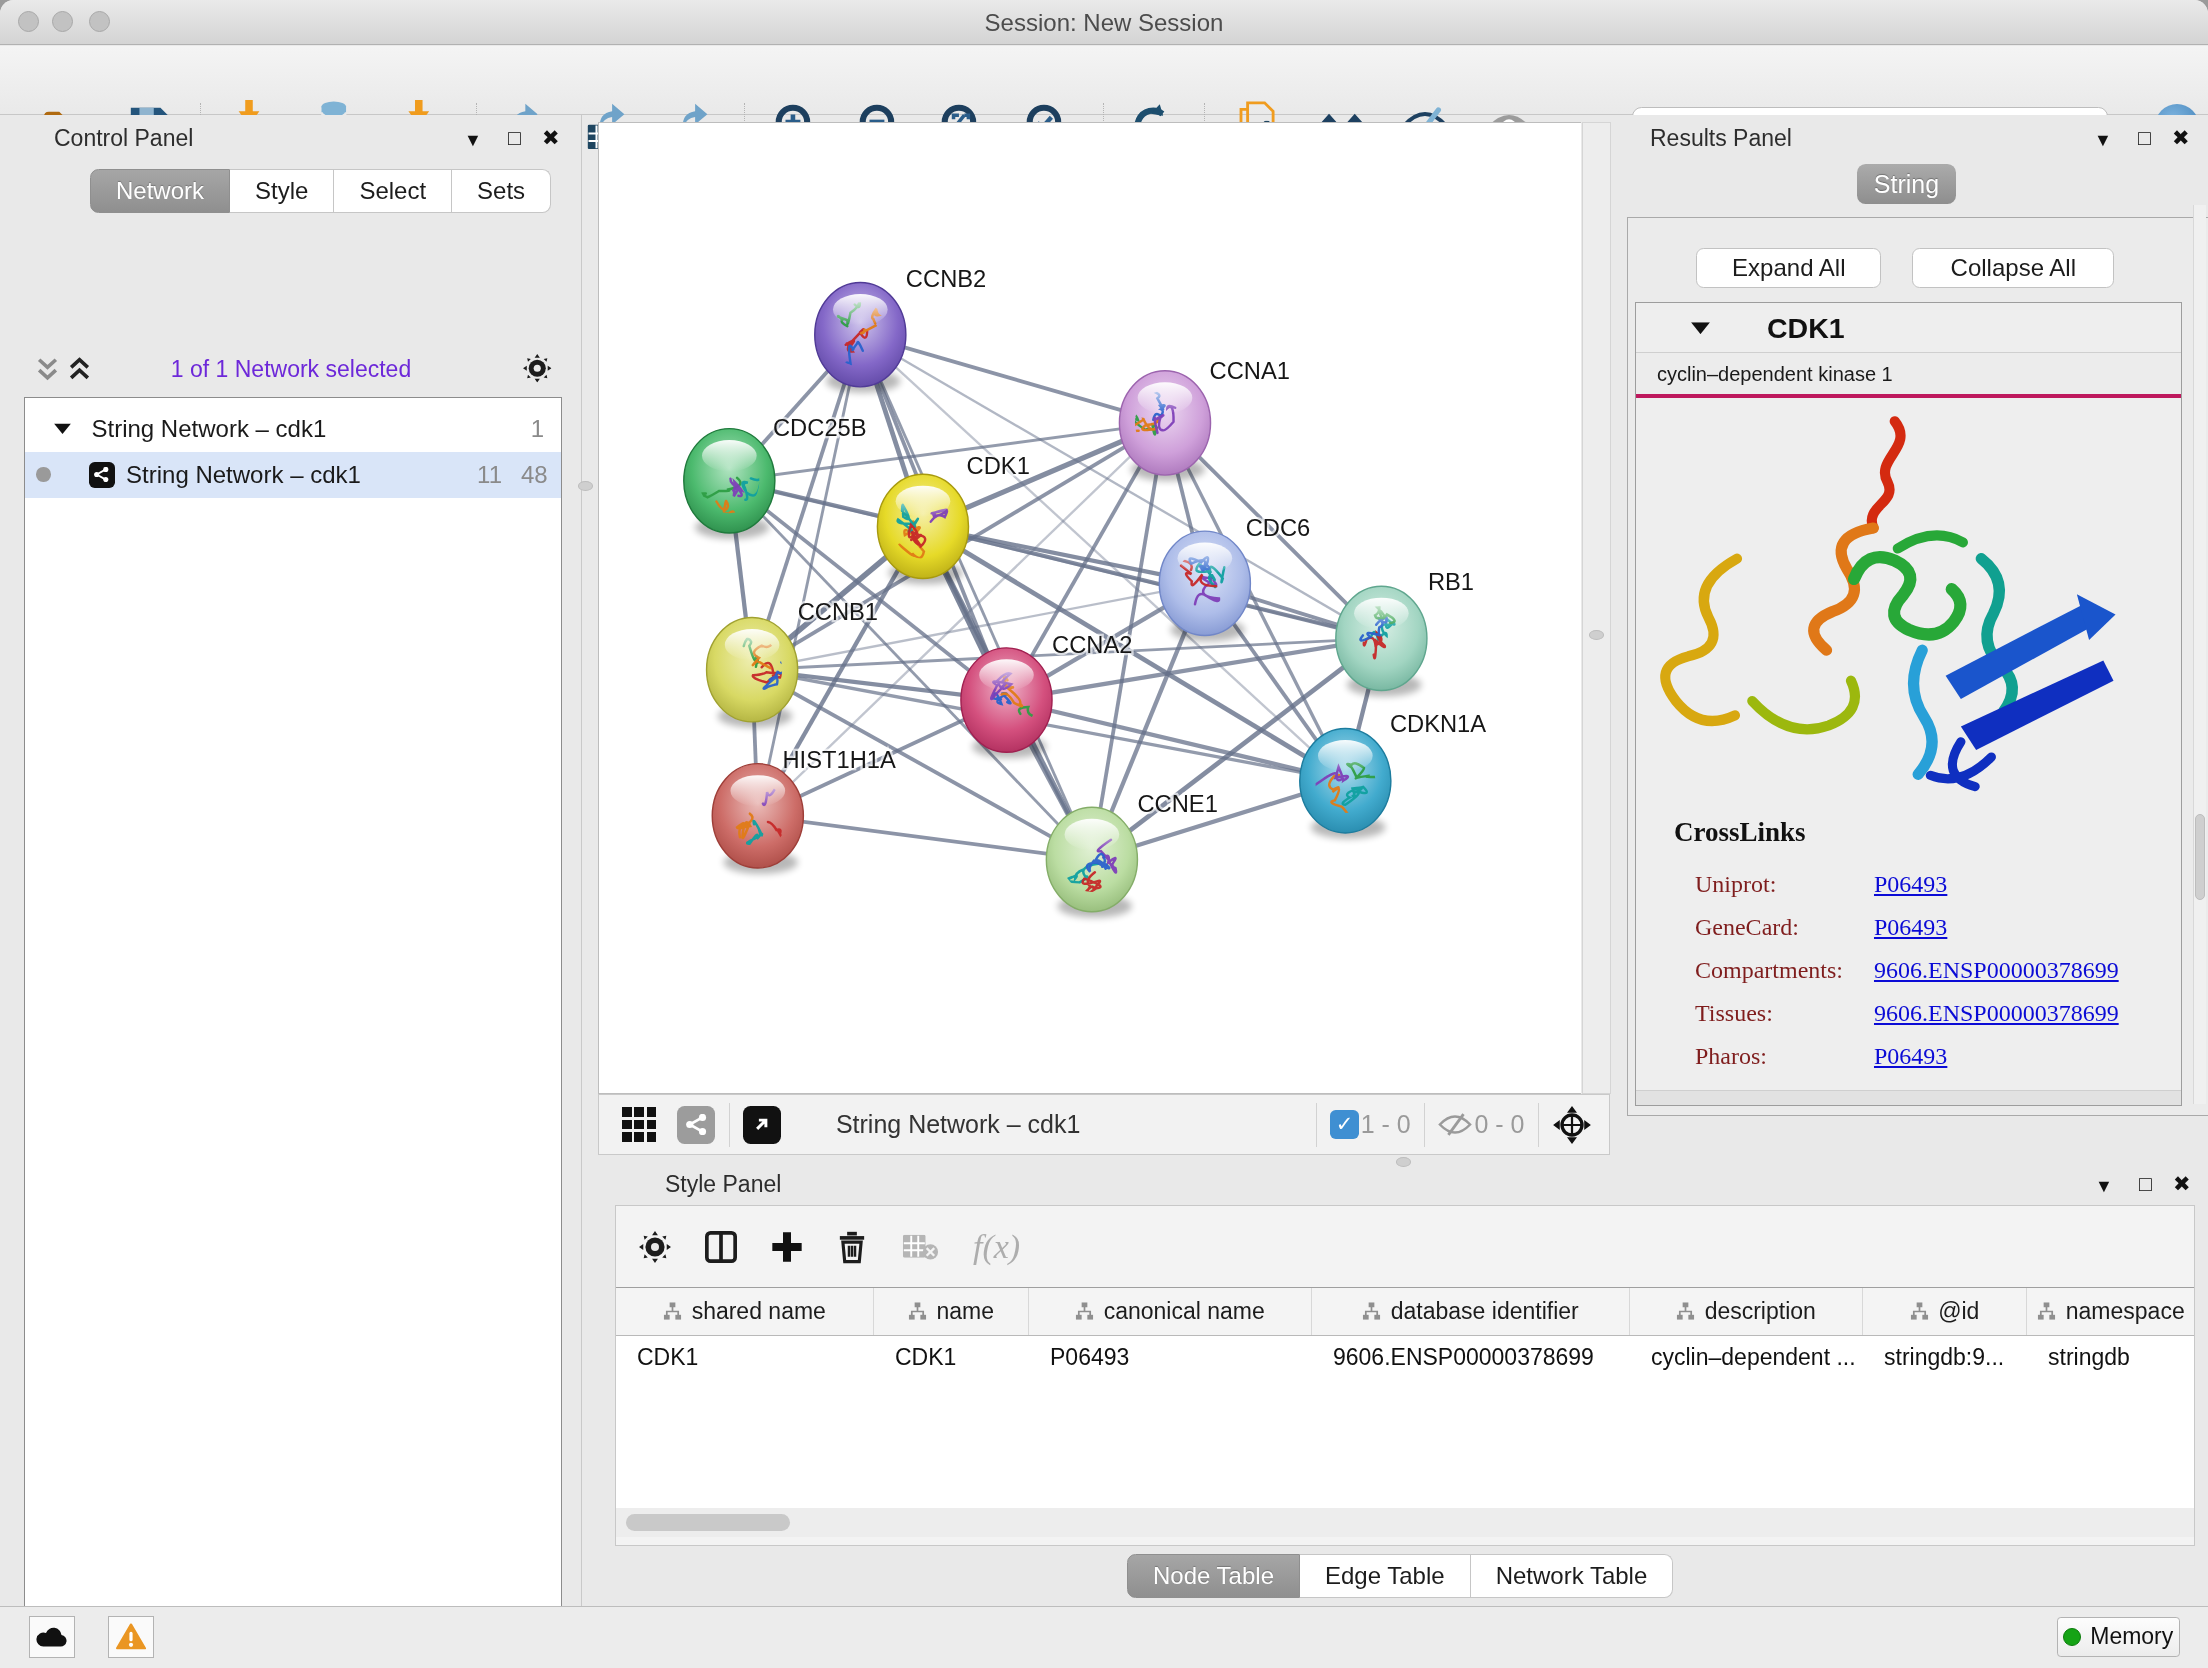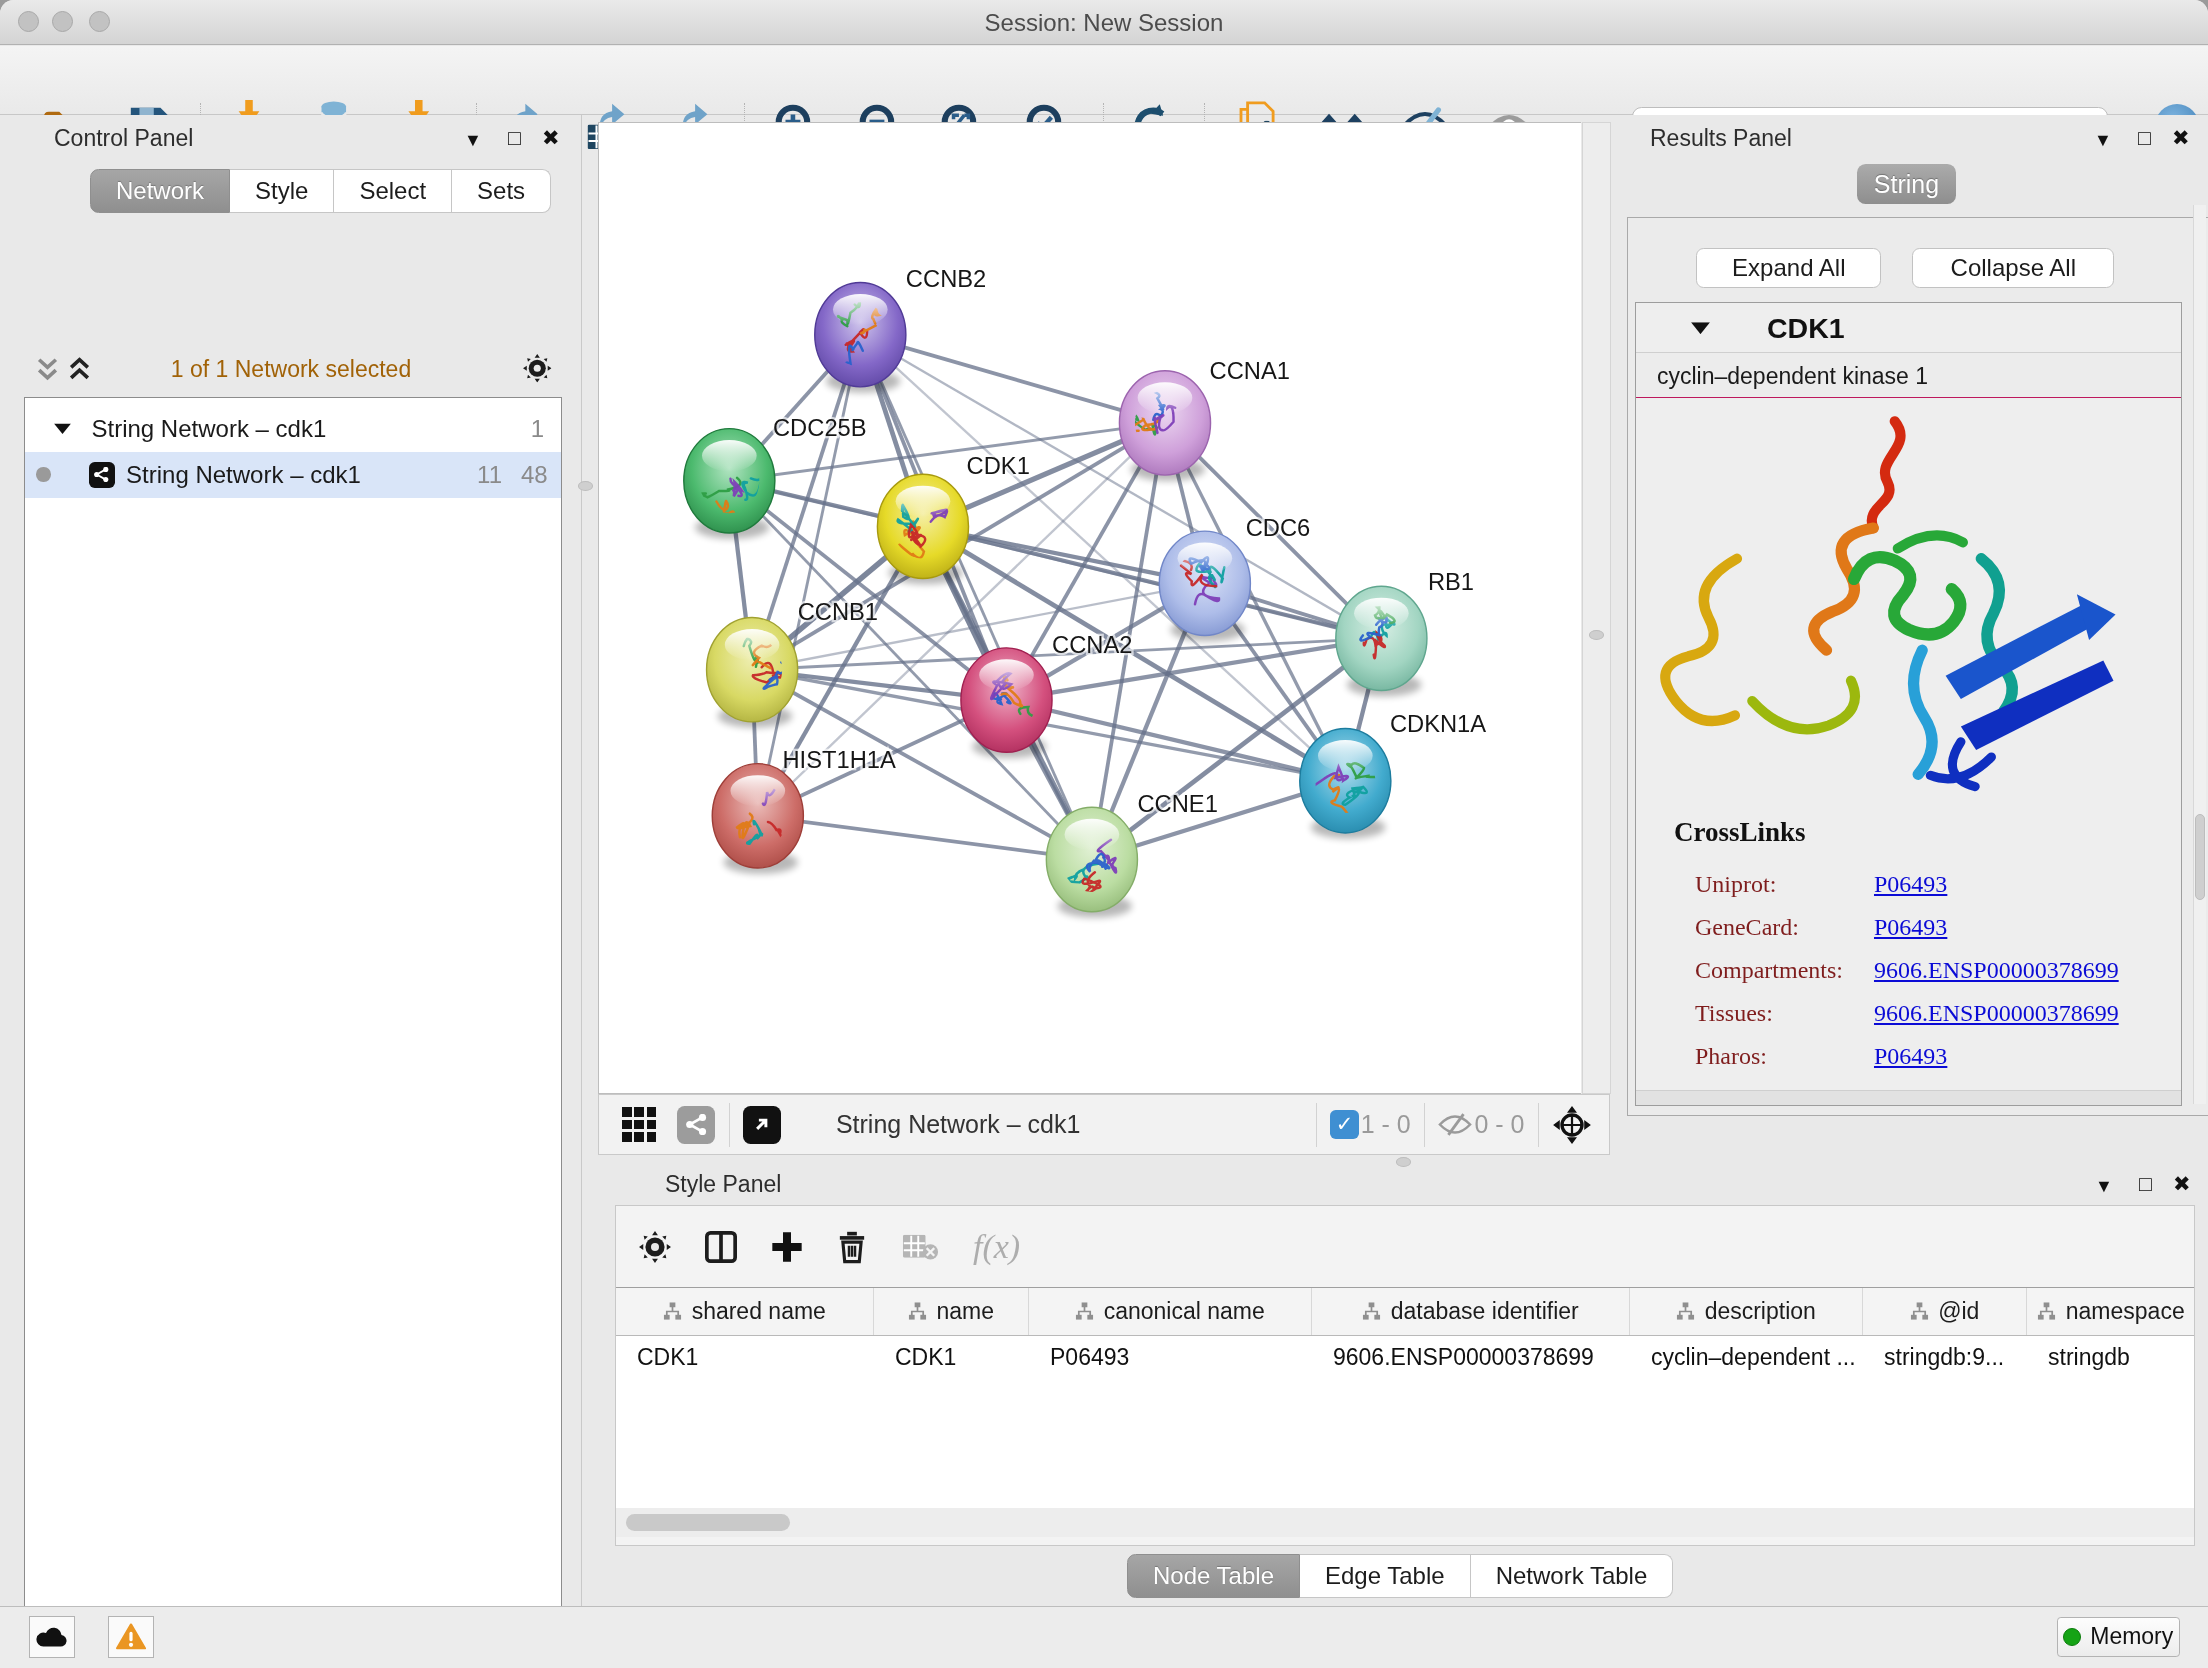"1 of 1 Network selected" .summary-text { color: #a16207 -> #6d28d9 }
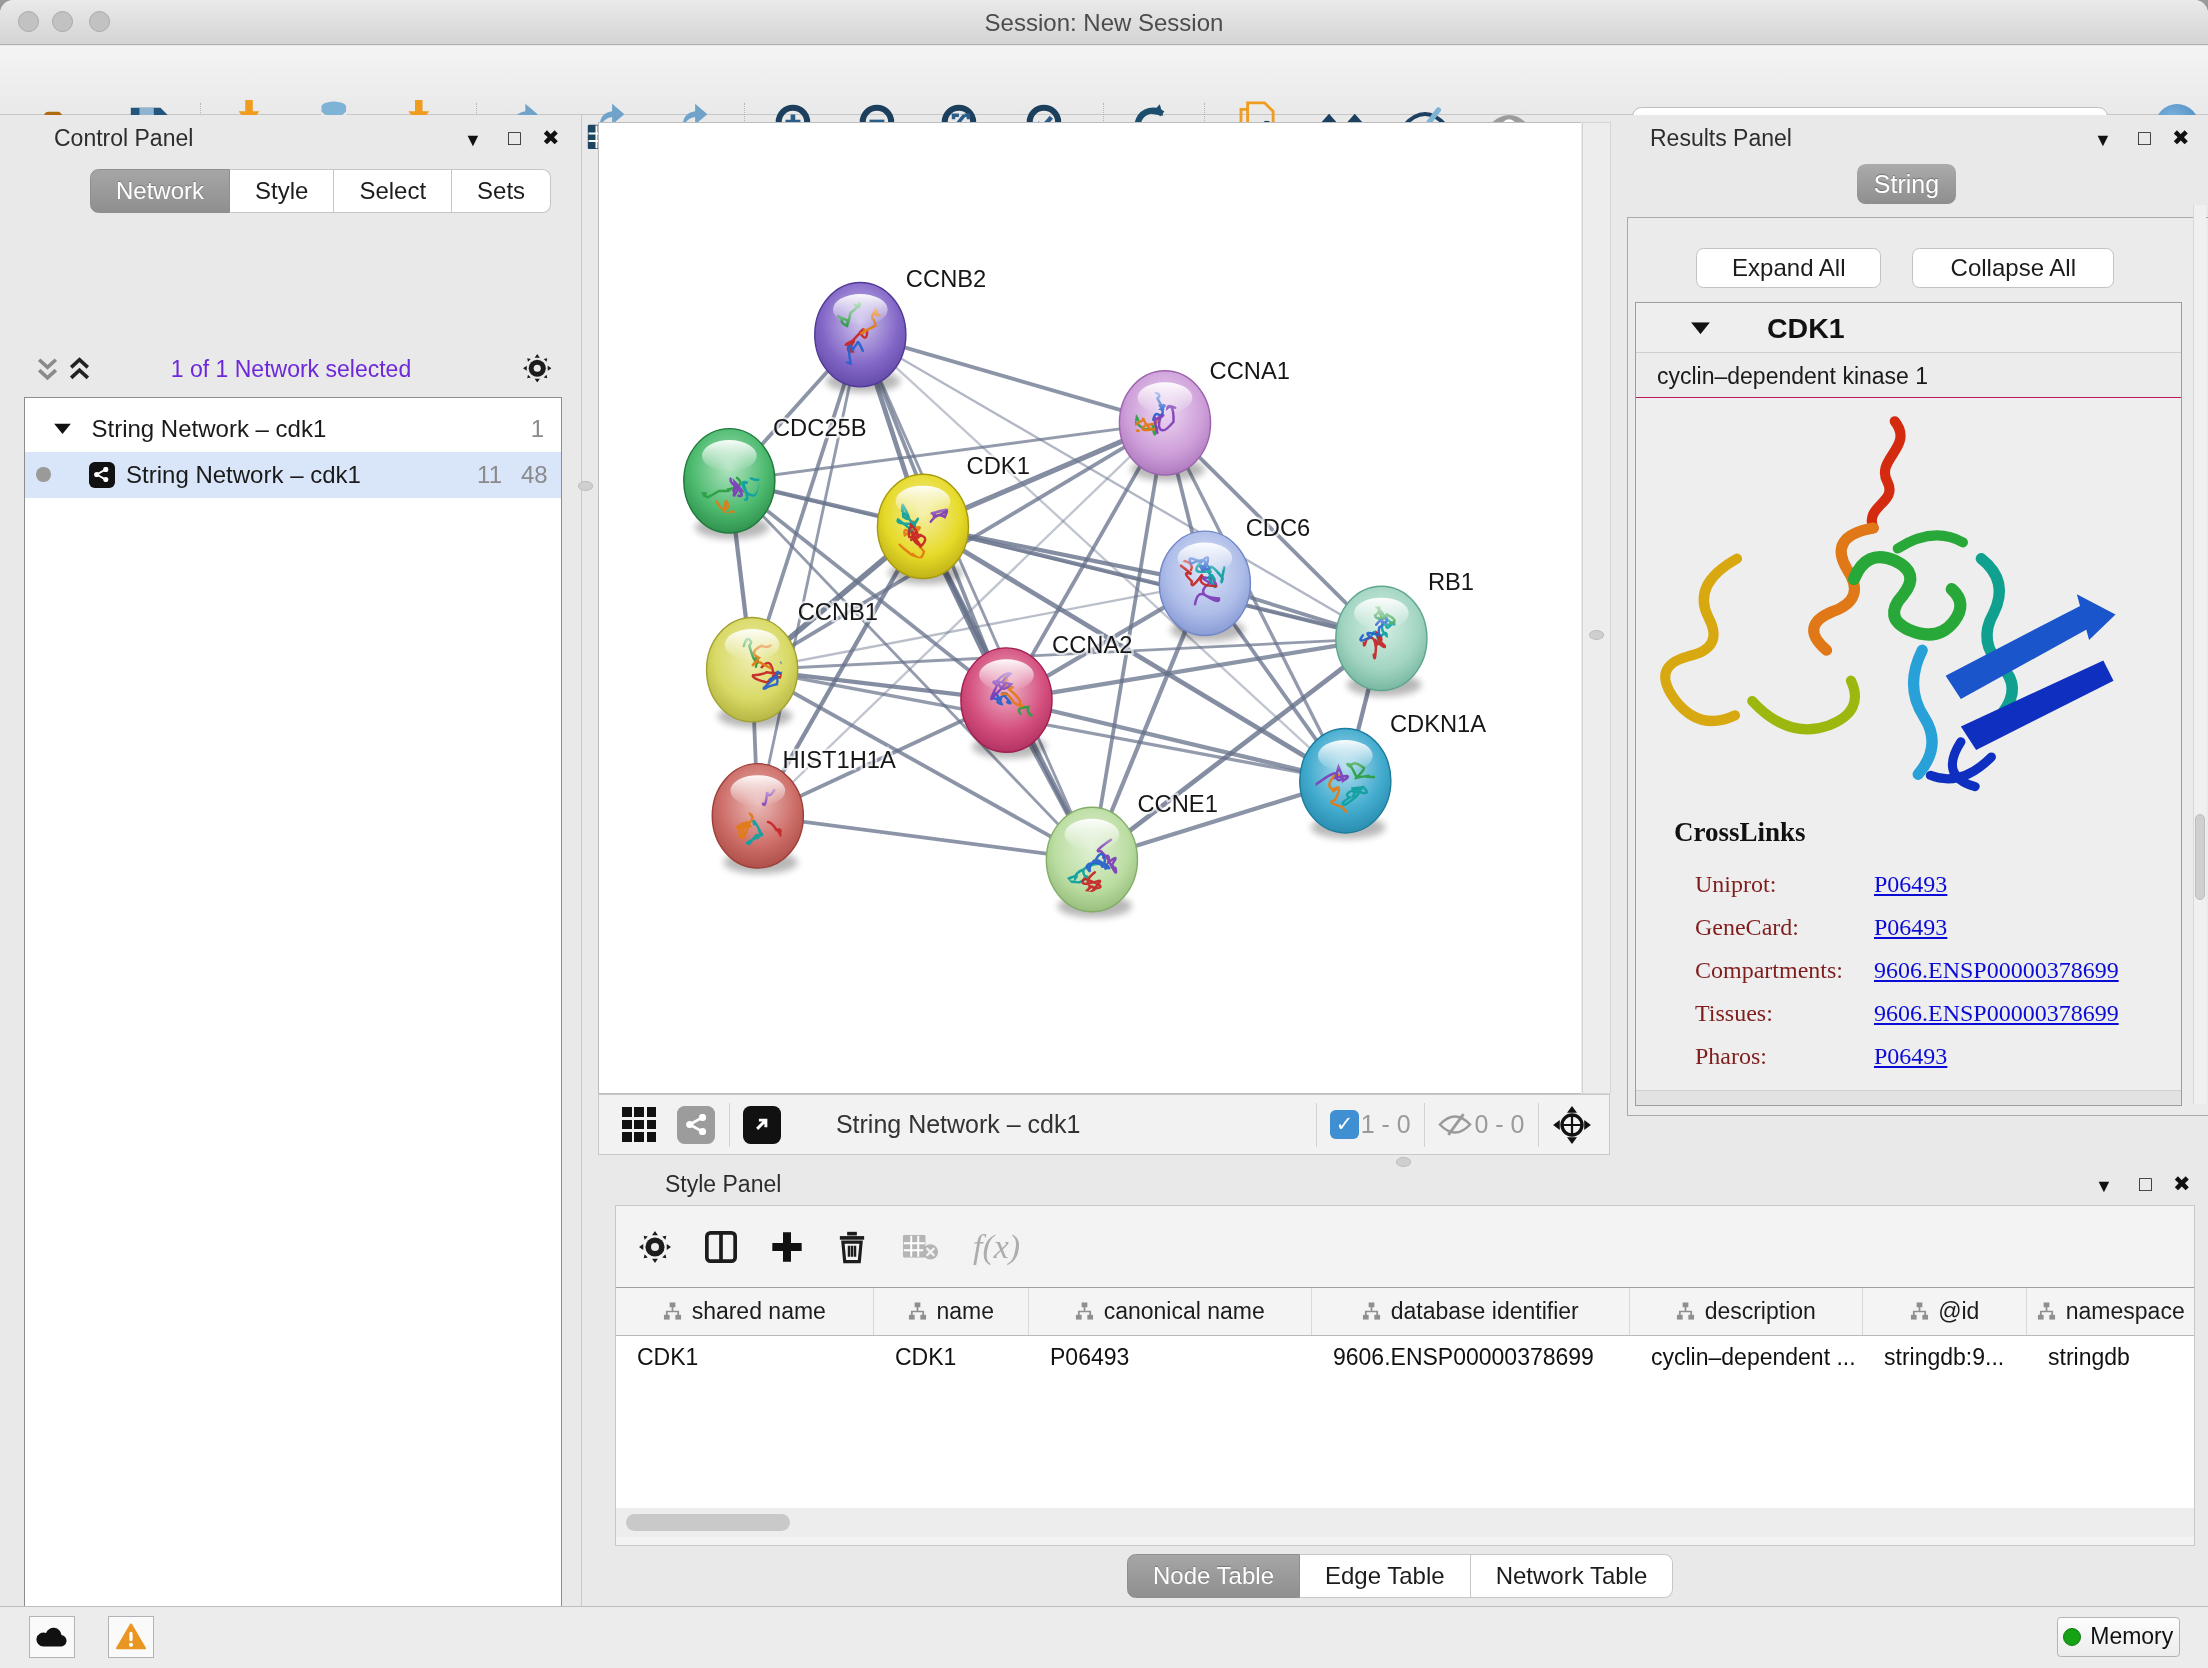"cyclin–dependent kinase 1" .sec-sub { border-bottom: 1px solid #be185d -> 4px solid #be185d; font-size: 23px -> 20px }
